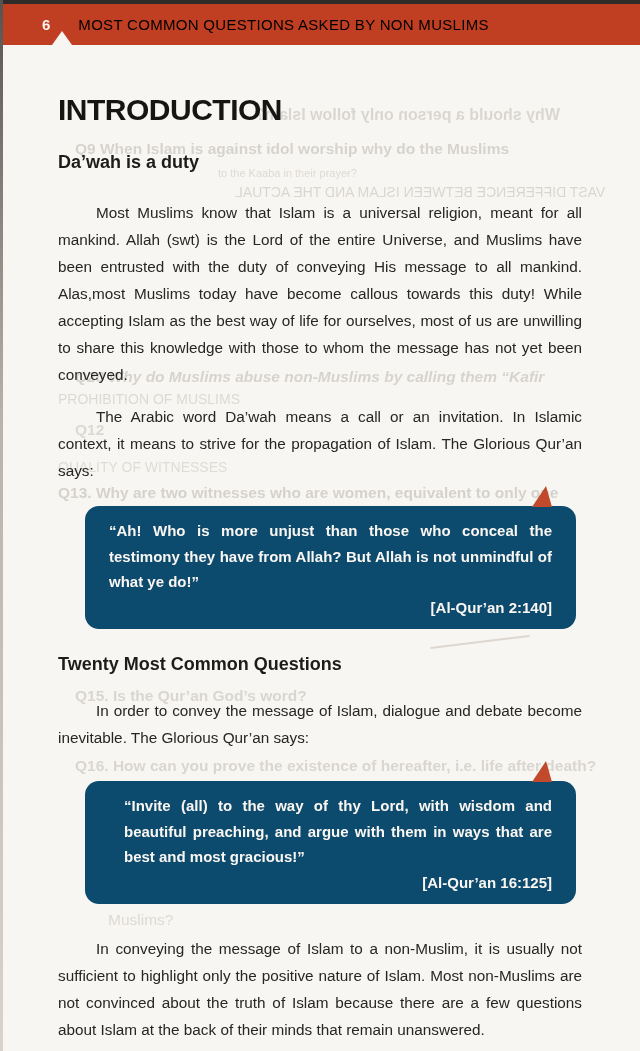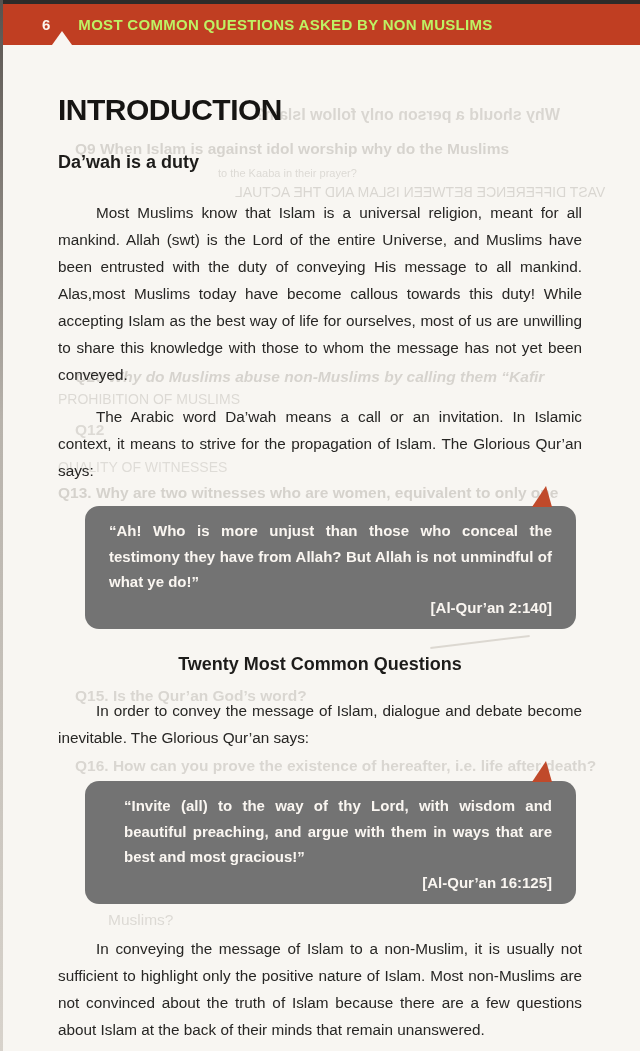"MOST COMMON QUESTIONS ASKED BY" .header-title { color: #bef264 -> #000000; font-weight: bold -> normal }
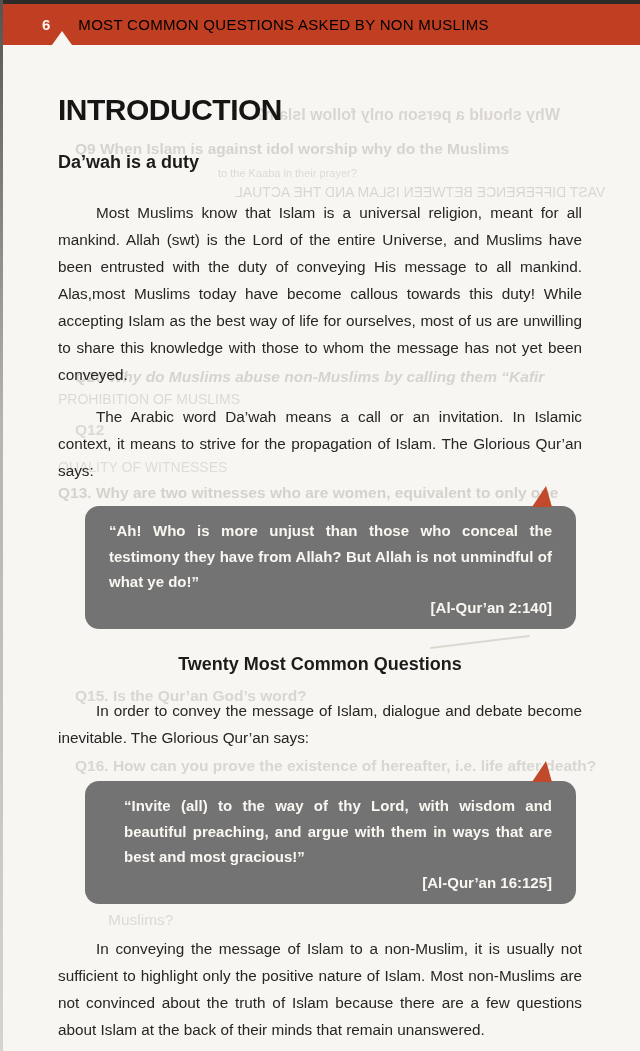"“Ah! Who is more unjust" .quote-box { background: #737373 -> #0c4a6e }
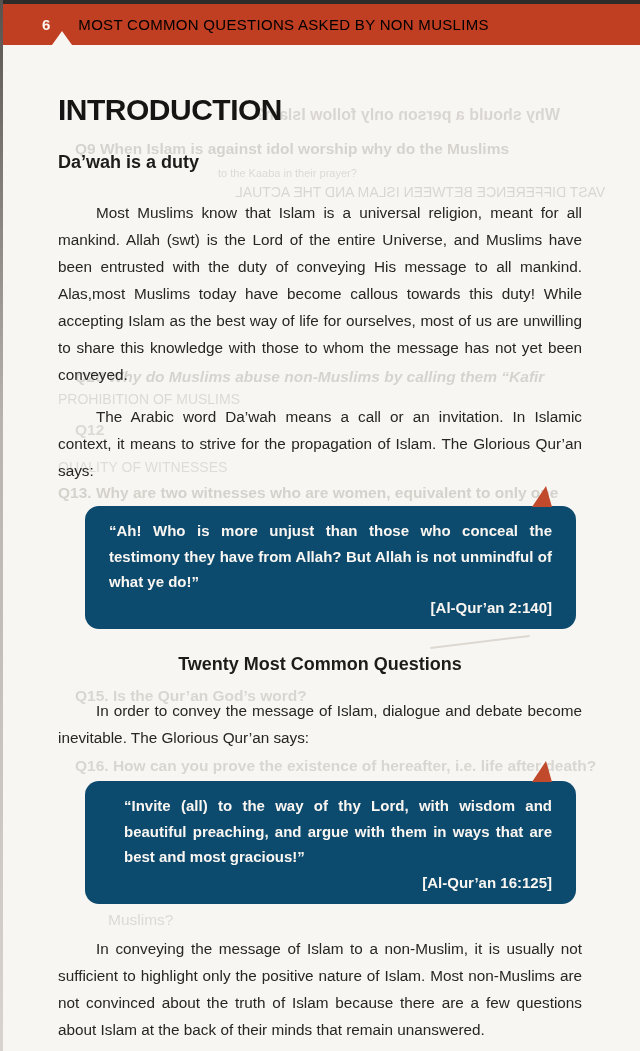"Twenty Most Common Questions" h2.sub-heading { text-align: center -> none }
